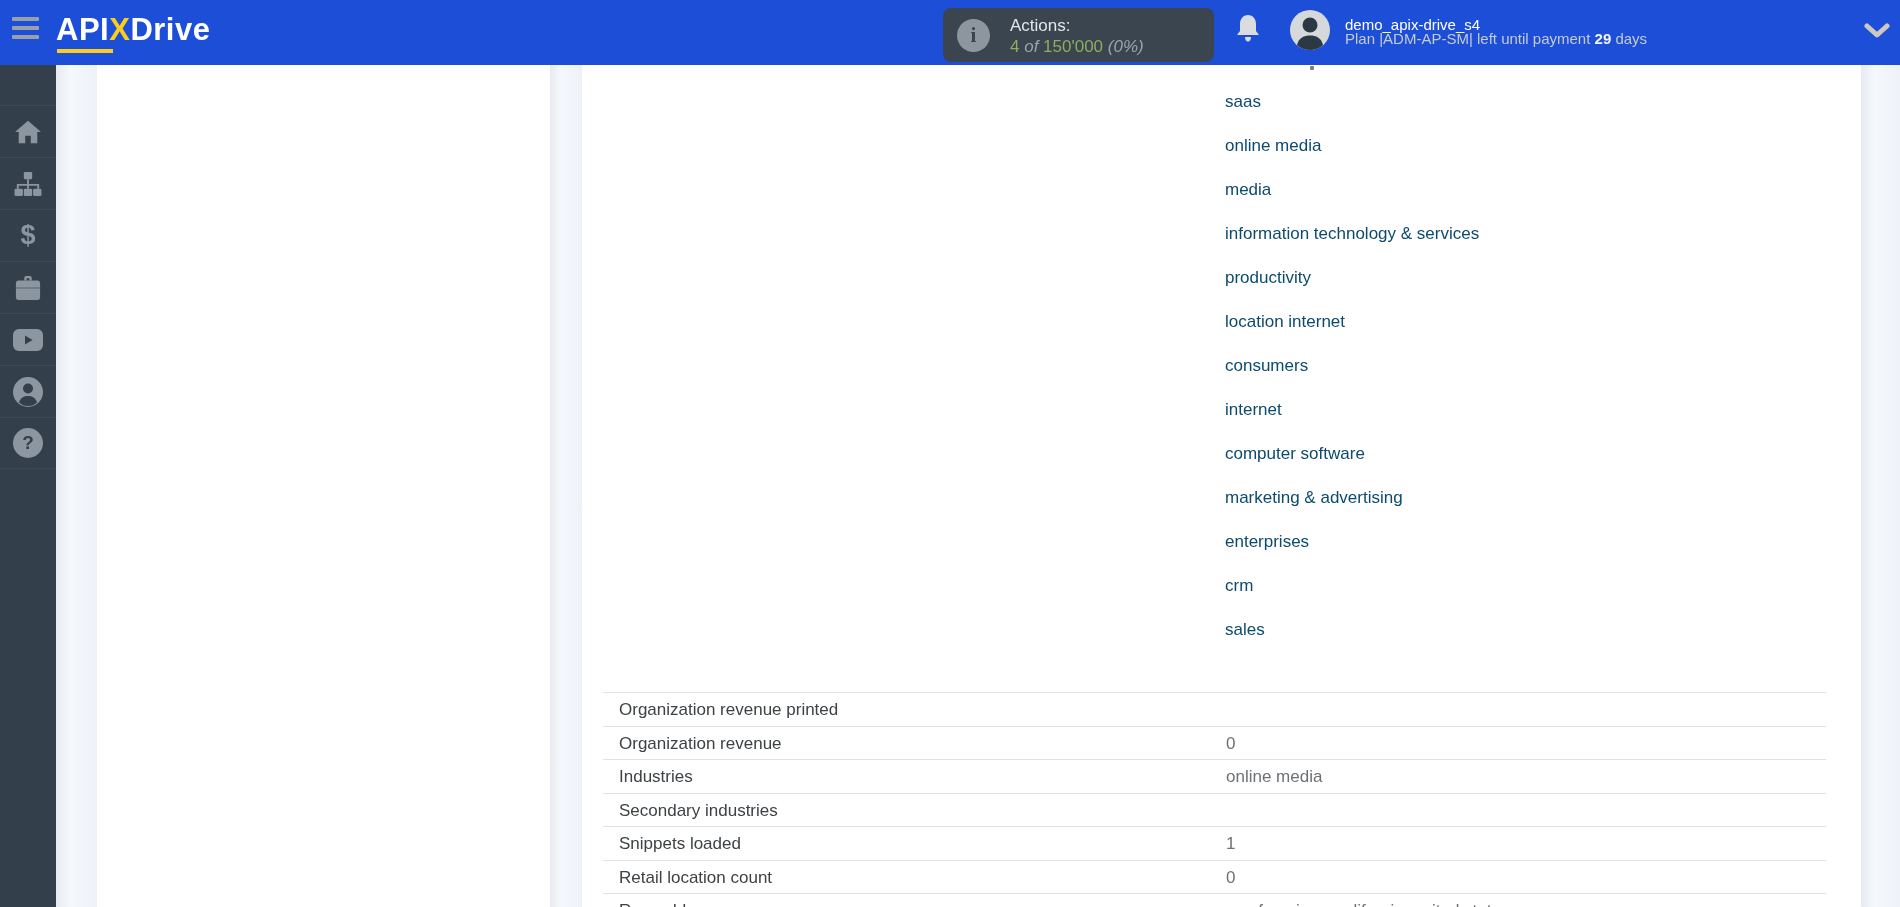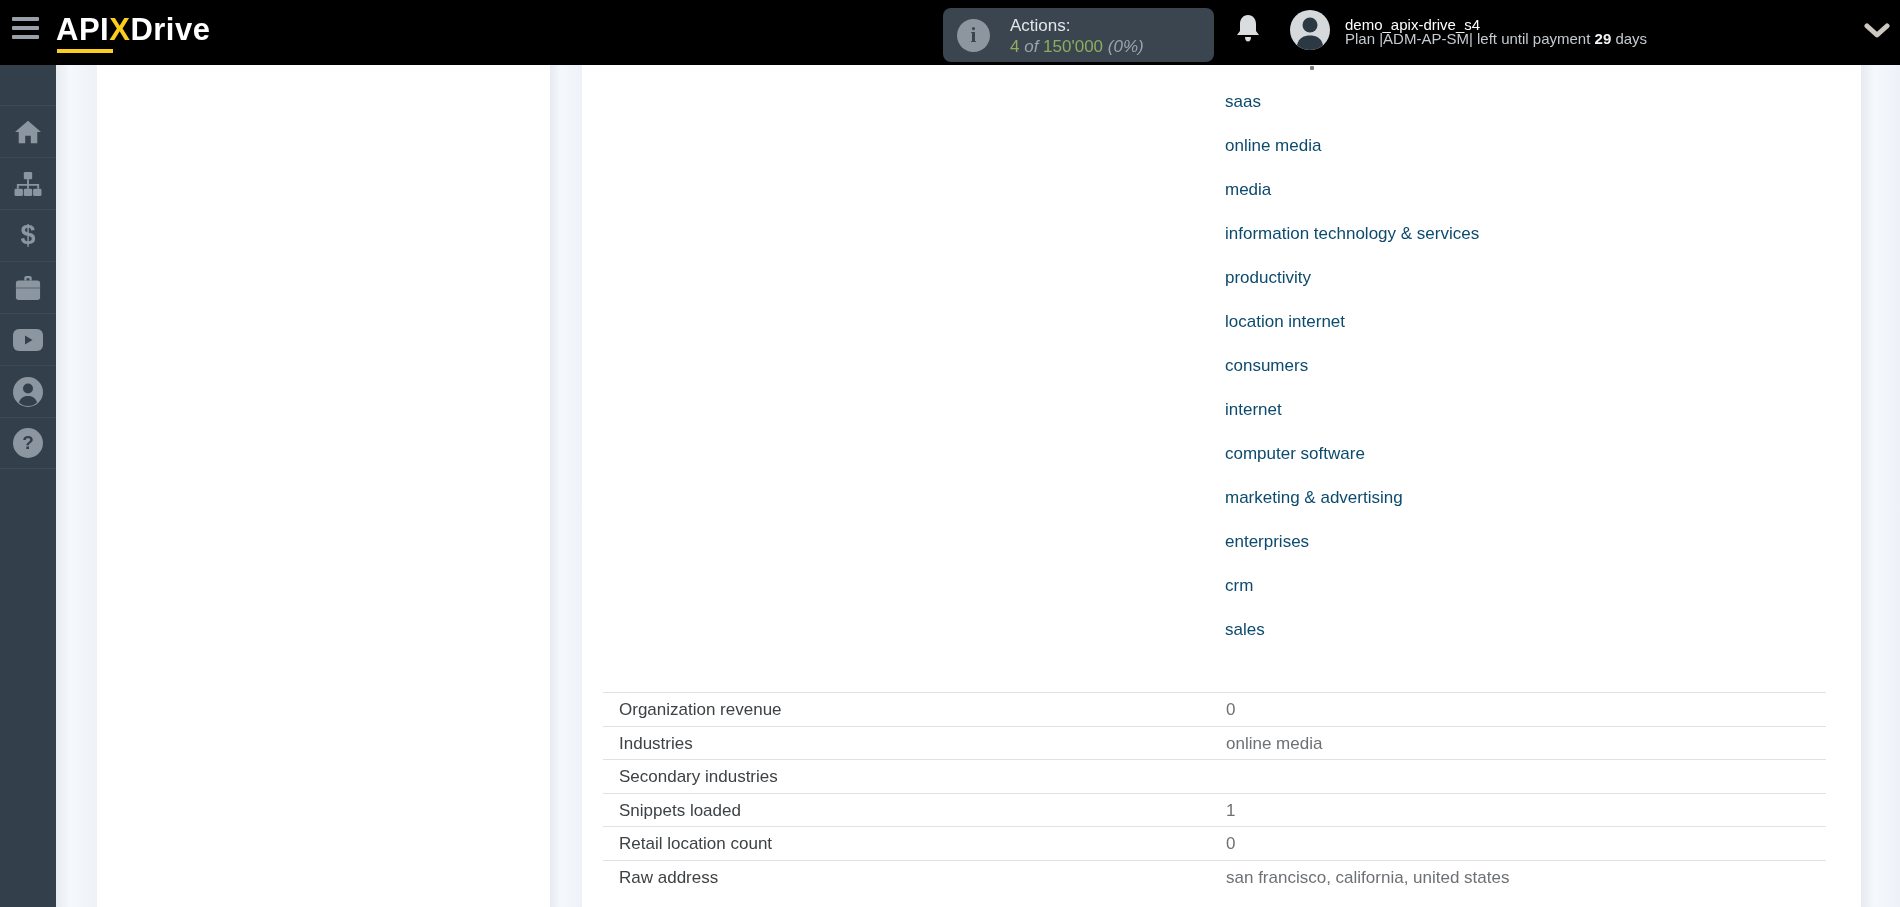"APIXDrive" .header { background: #000000 -> #1d4ed8 }
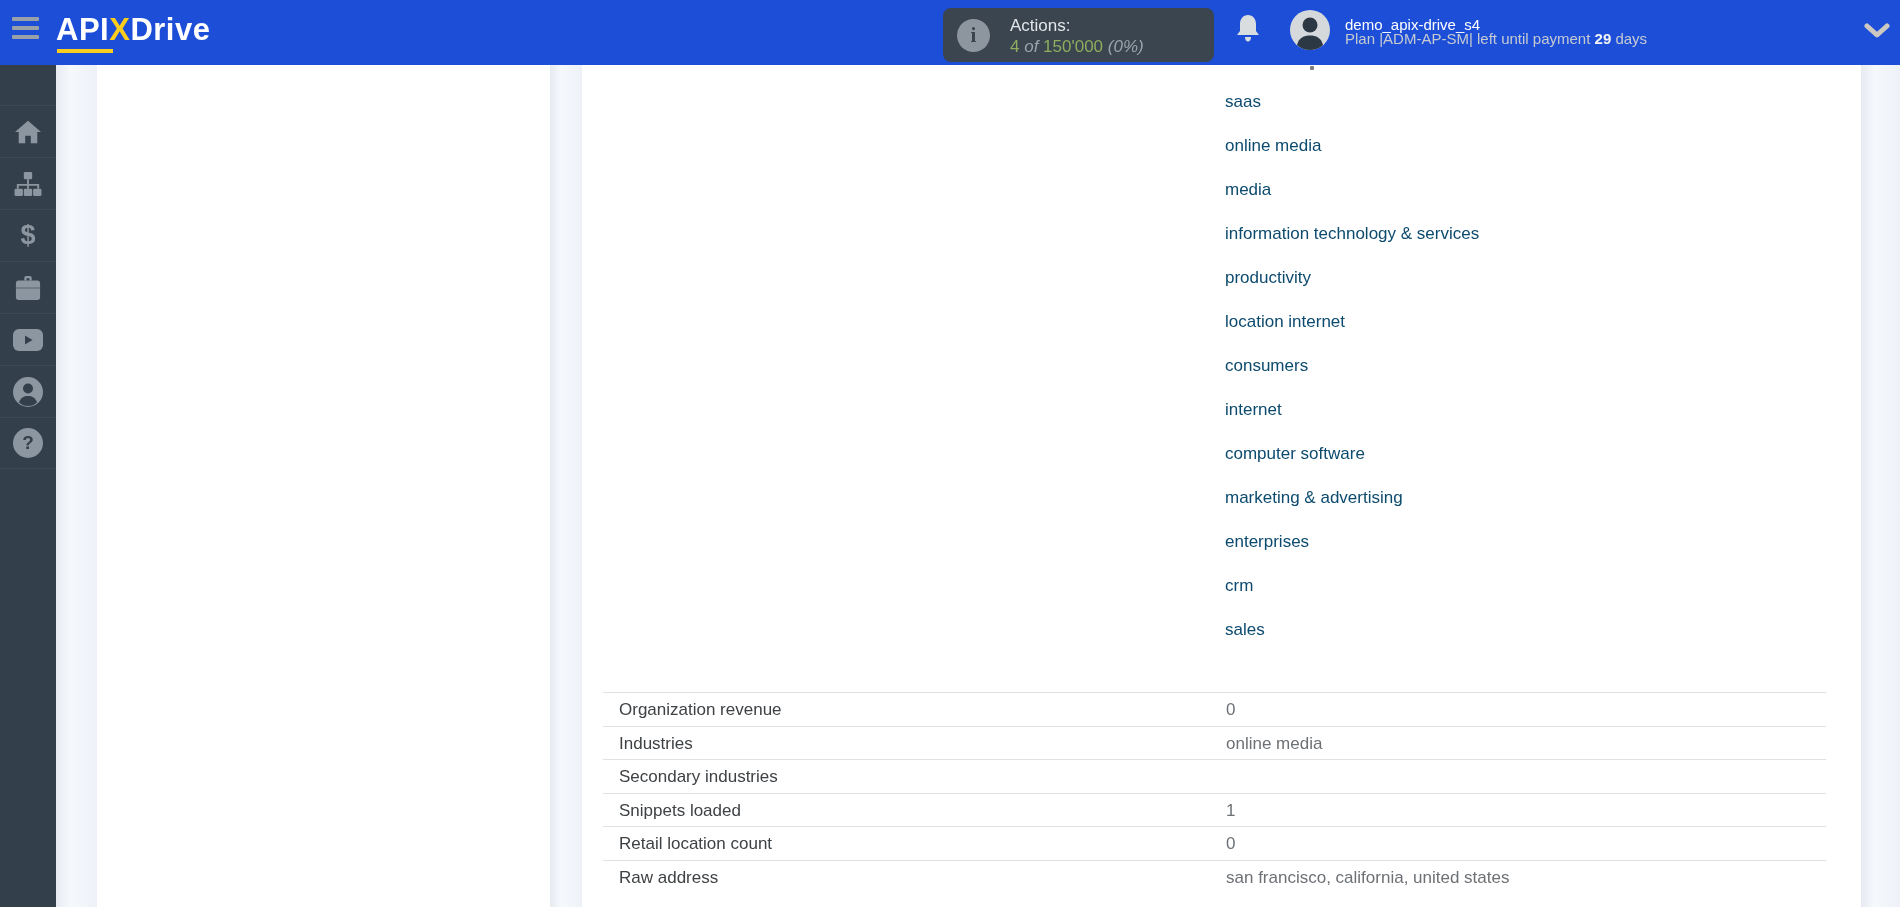"Organization revenue printed" div.kv-row { html: none -> <div> <span>Organization revenue printed</span> <span></span> </div> }
